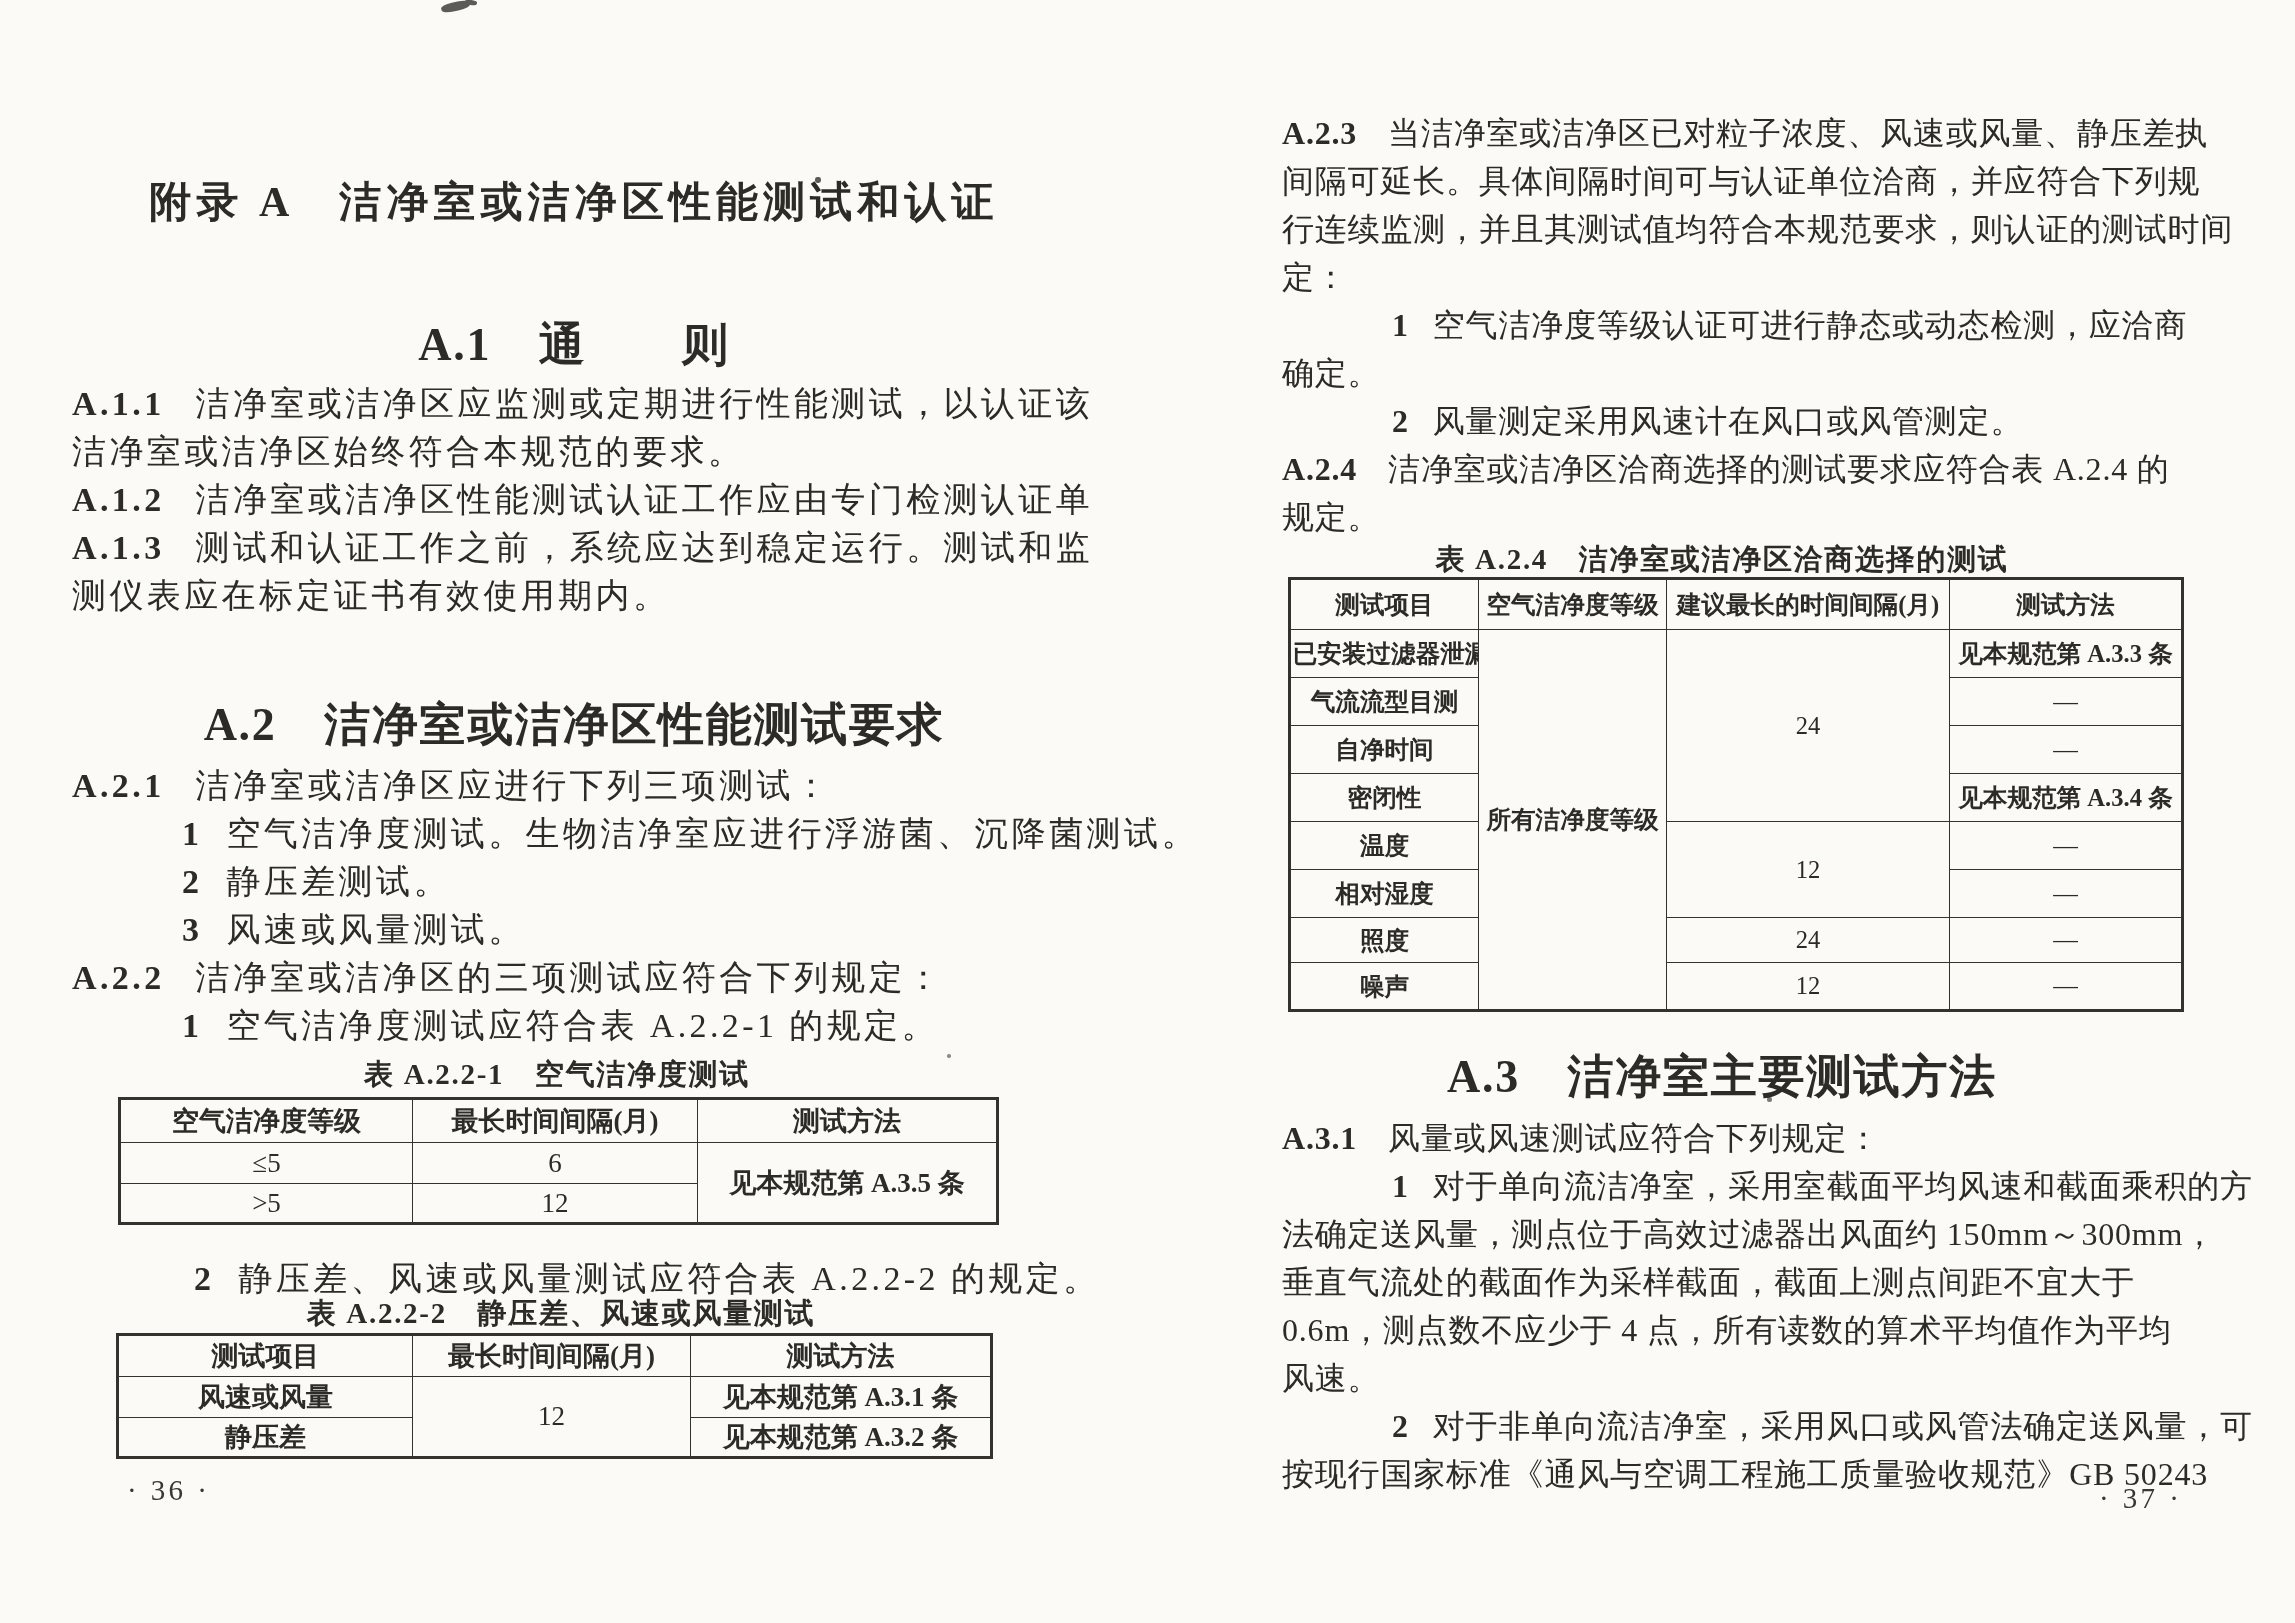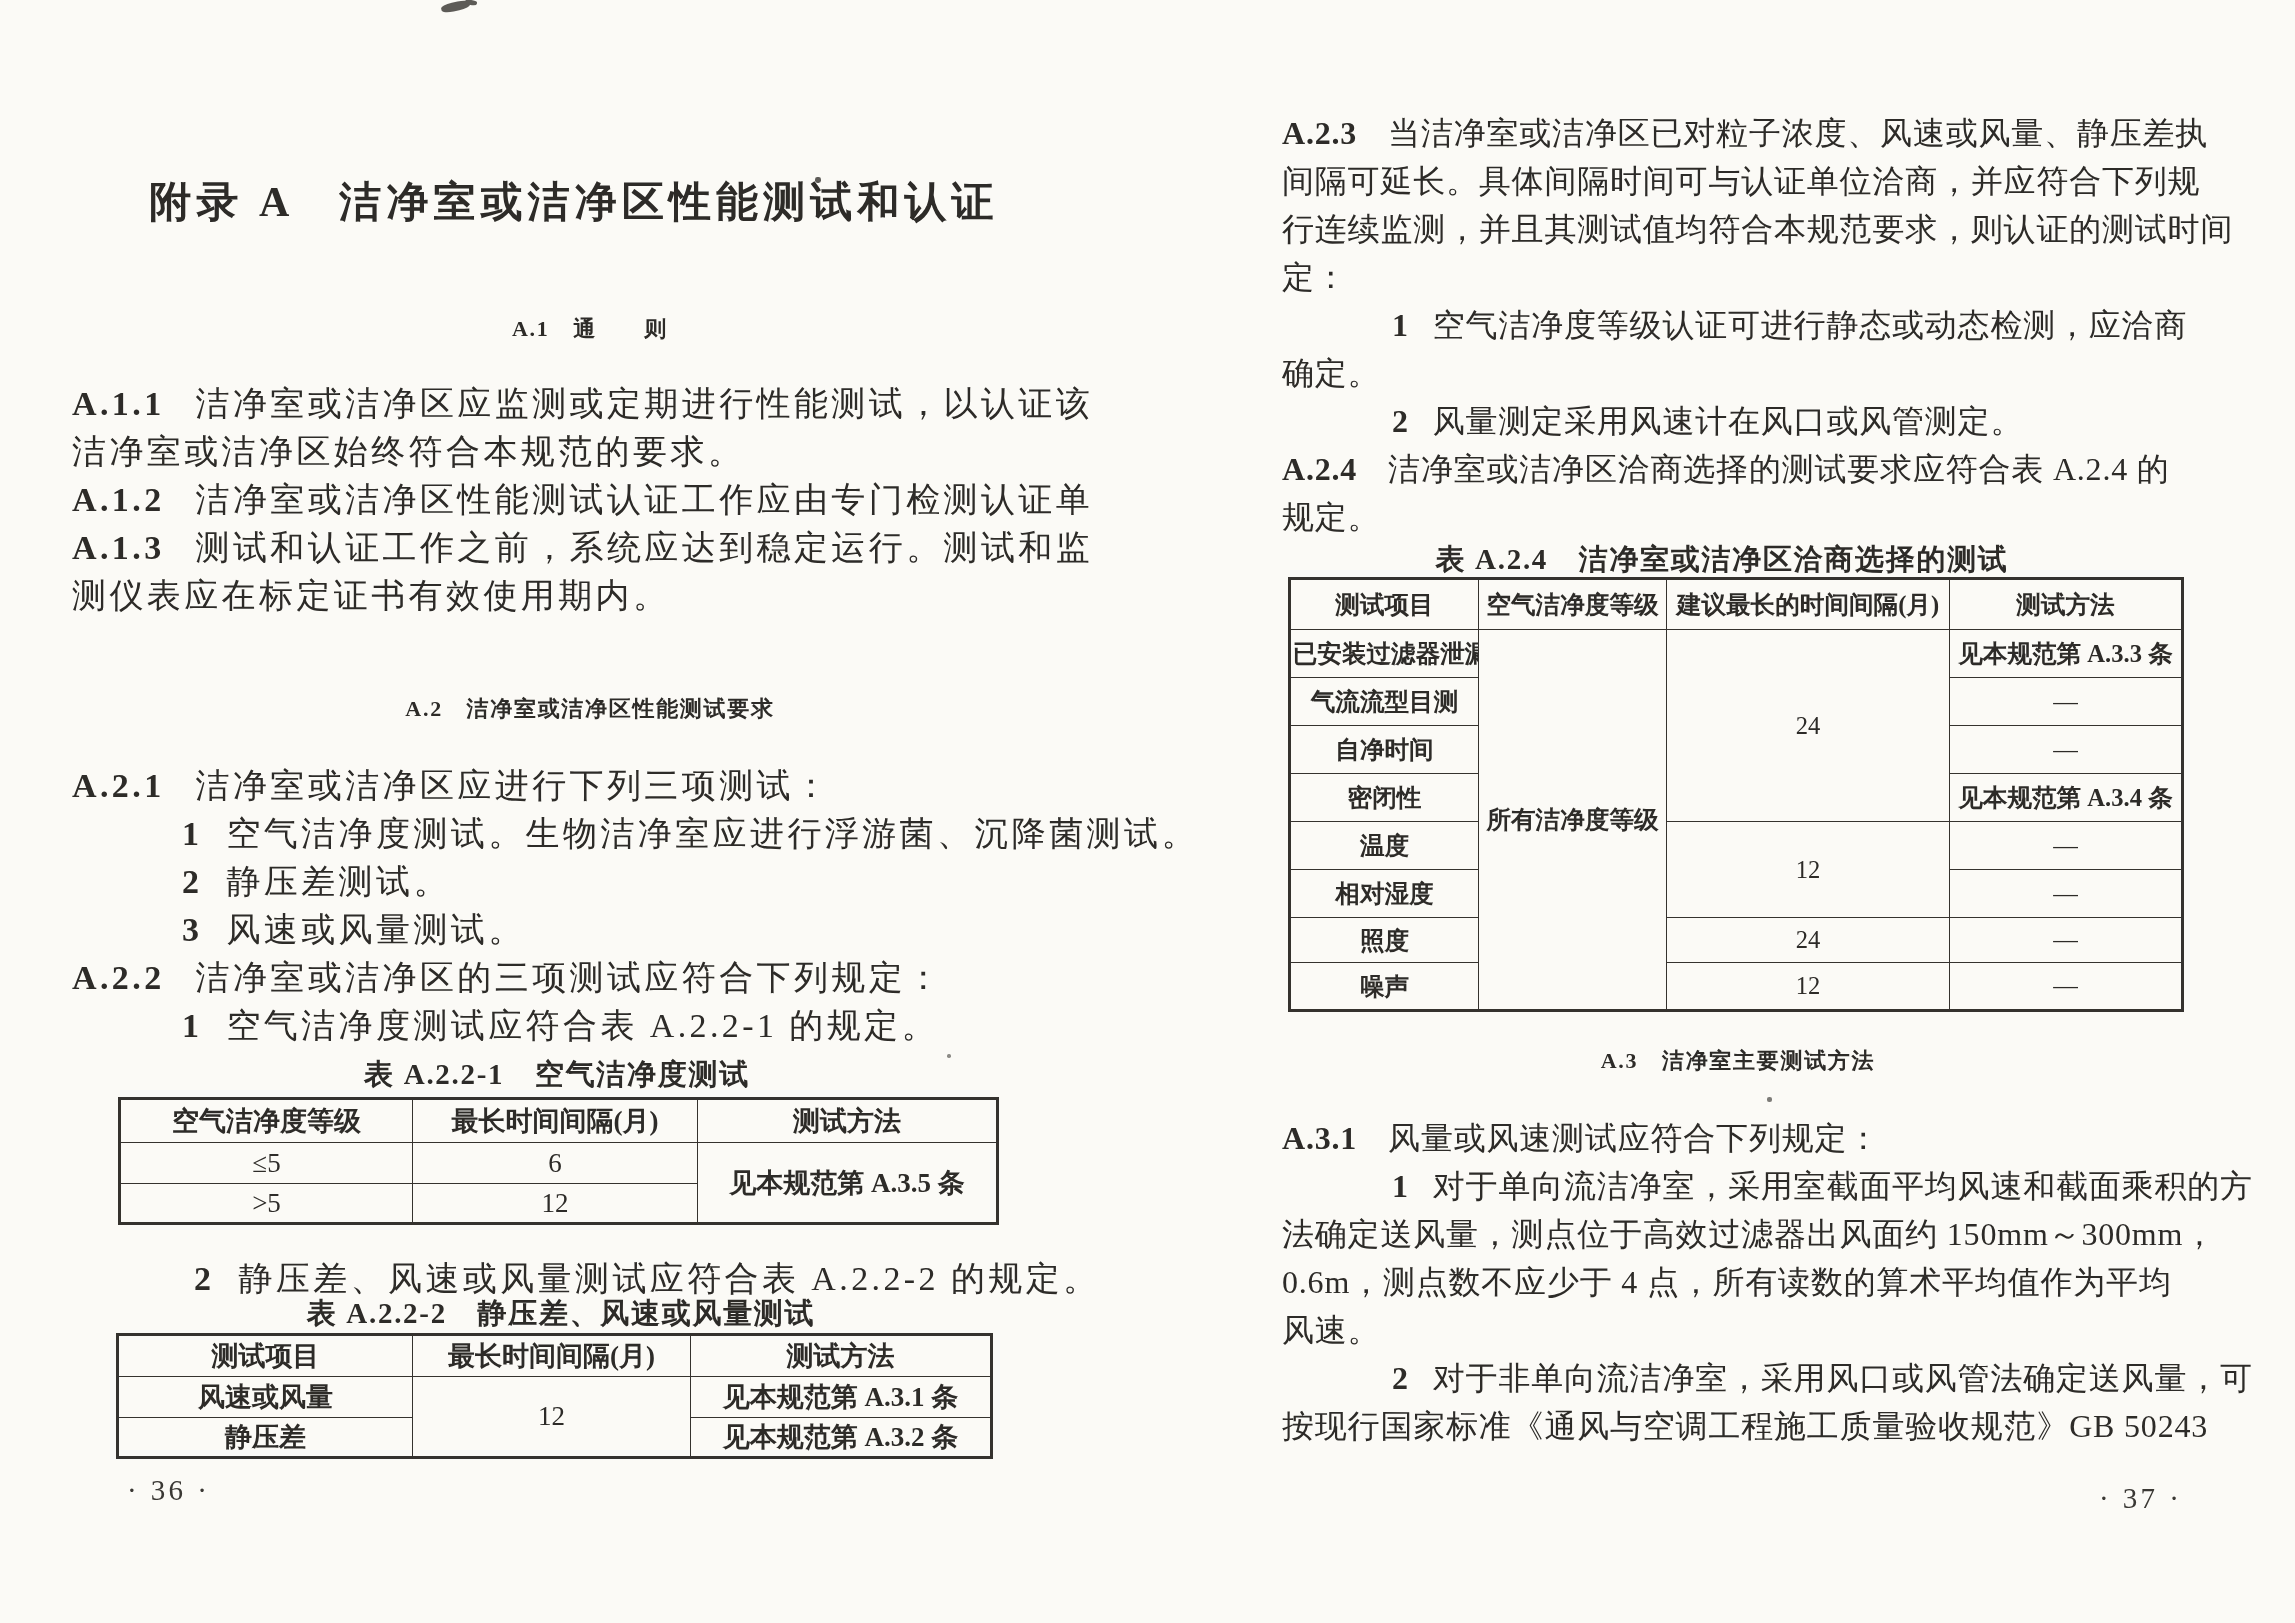"A.1 通 则" .h-sec { font-size: 22px -> 46px; padding-left: 16px -> none }
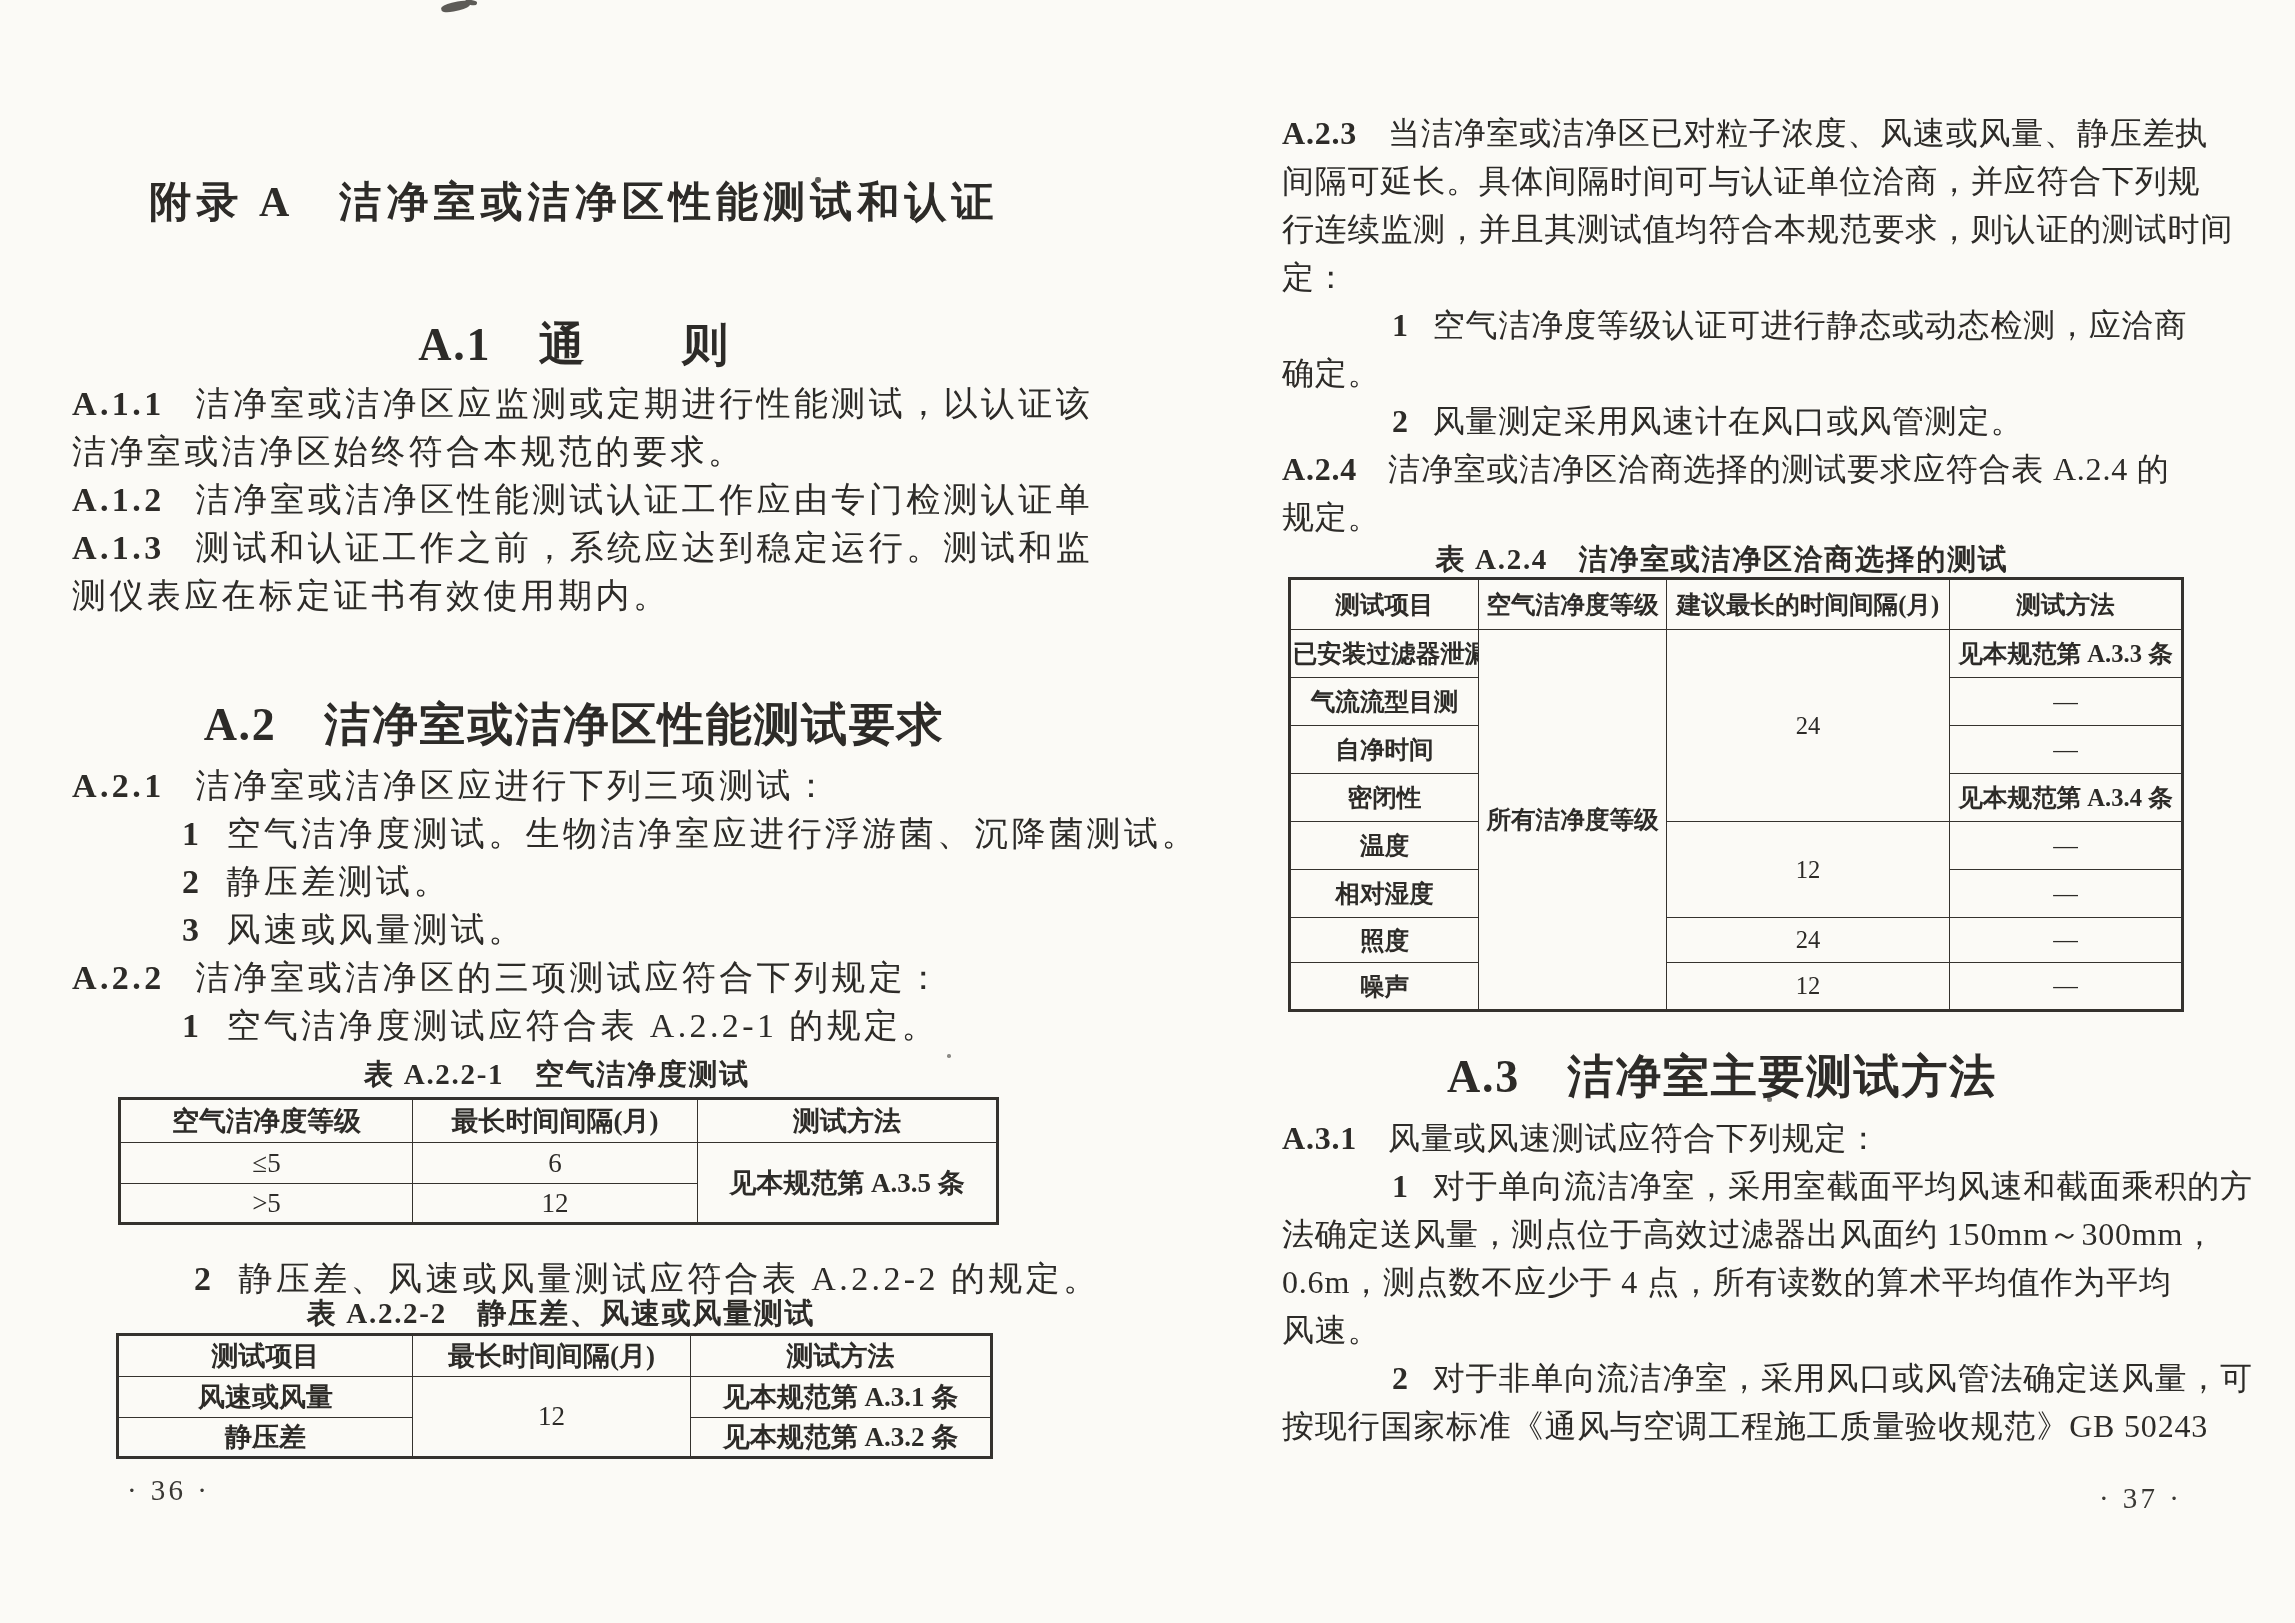"垂直气流处的截面作为采样截面，截面上测点间距不宜大于" div.line { html: none -> <div>垂直气流处的截面作为采样截面，截面上测点间距不宜大于</div> }
